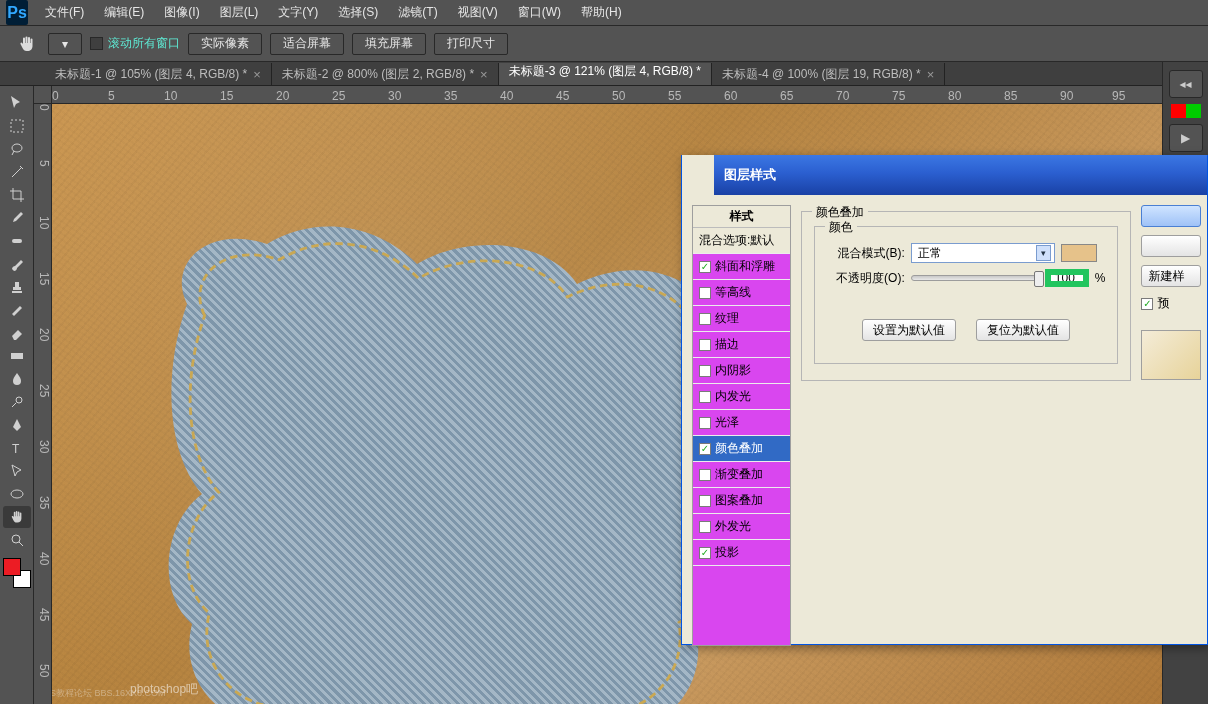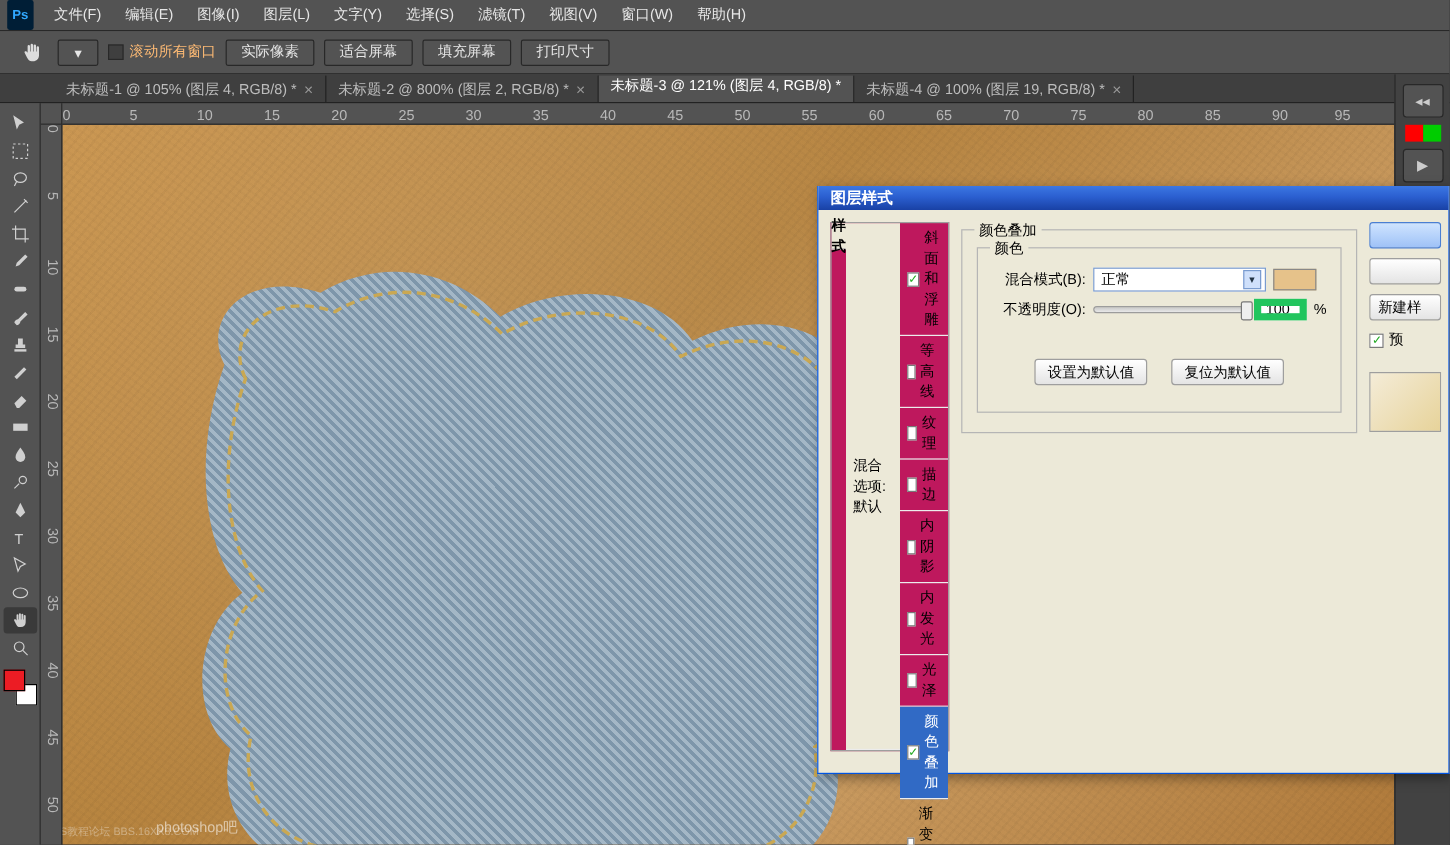"Ps" .ps-logo { font-size: 11px -> 16px }
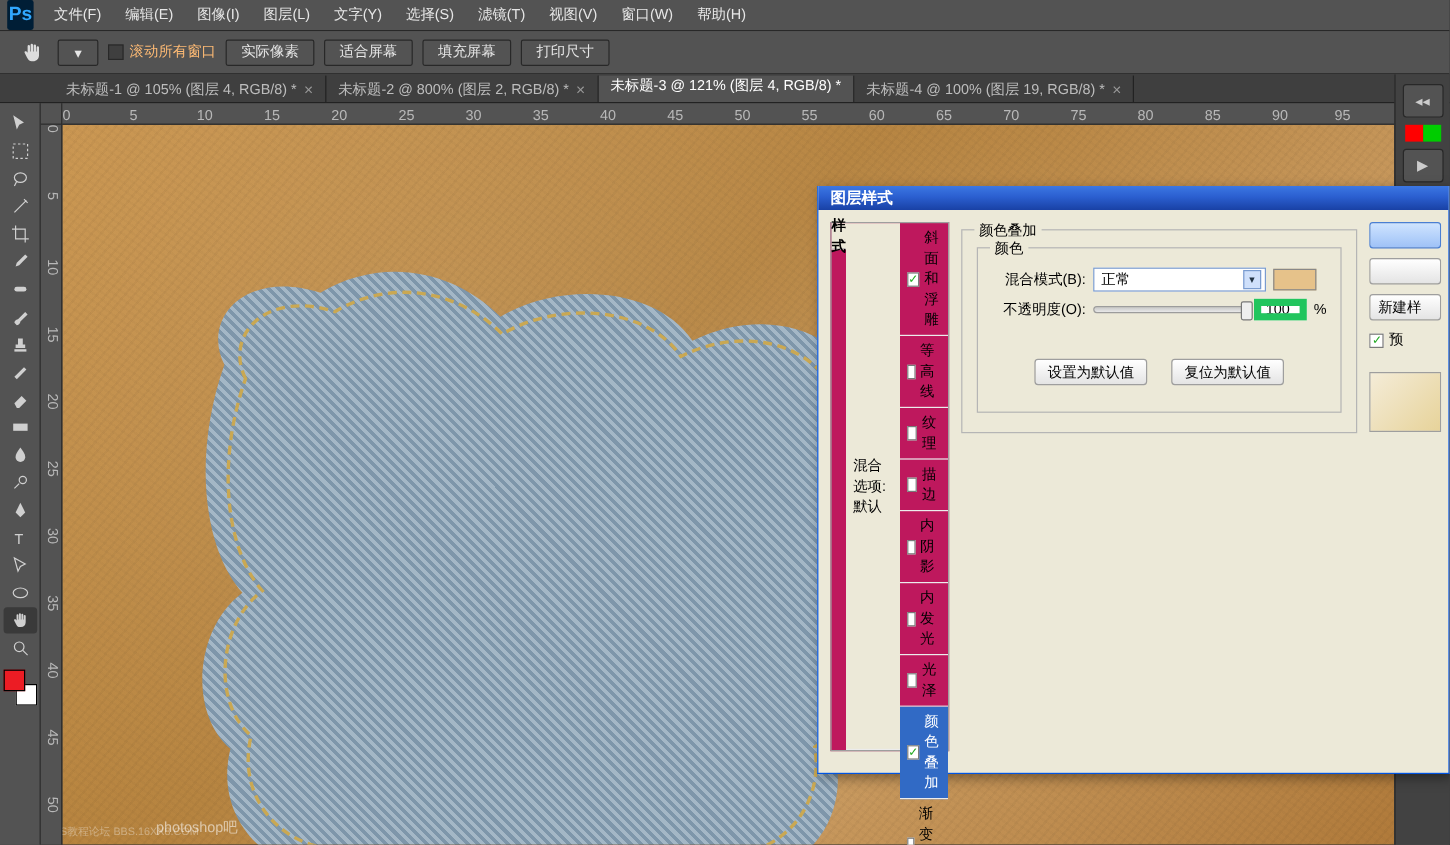"滚动所有窗口" .opt-lbl { color: #fdba74 -> #5eead4 }
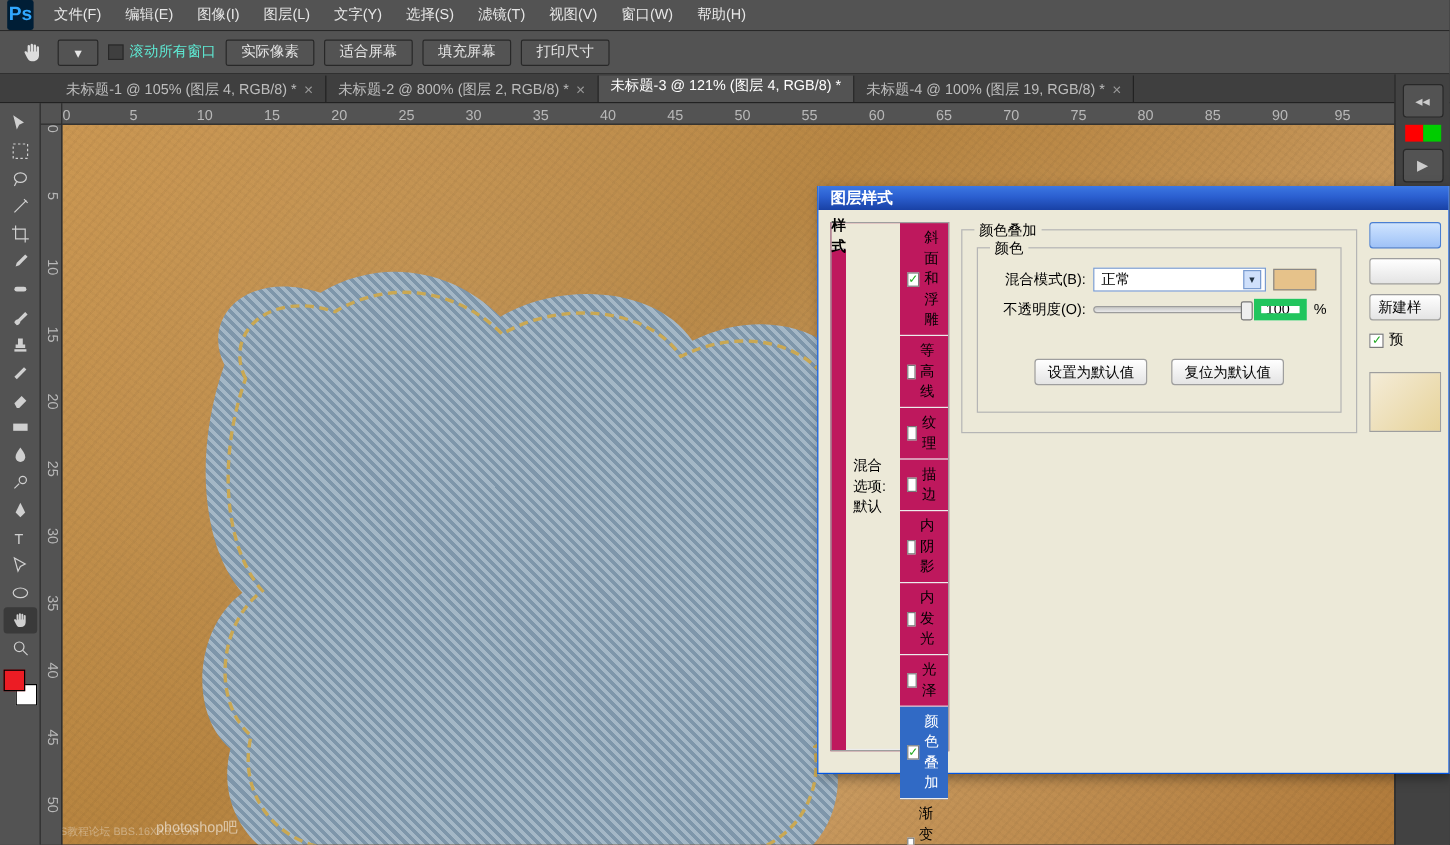"图层样式" .dlg-title { height: 20px -> 40px; margin-left: none -> 32px }
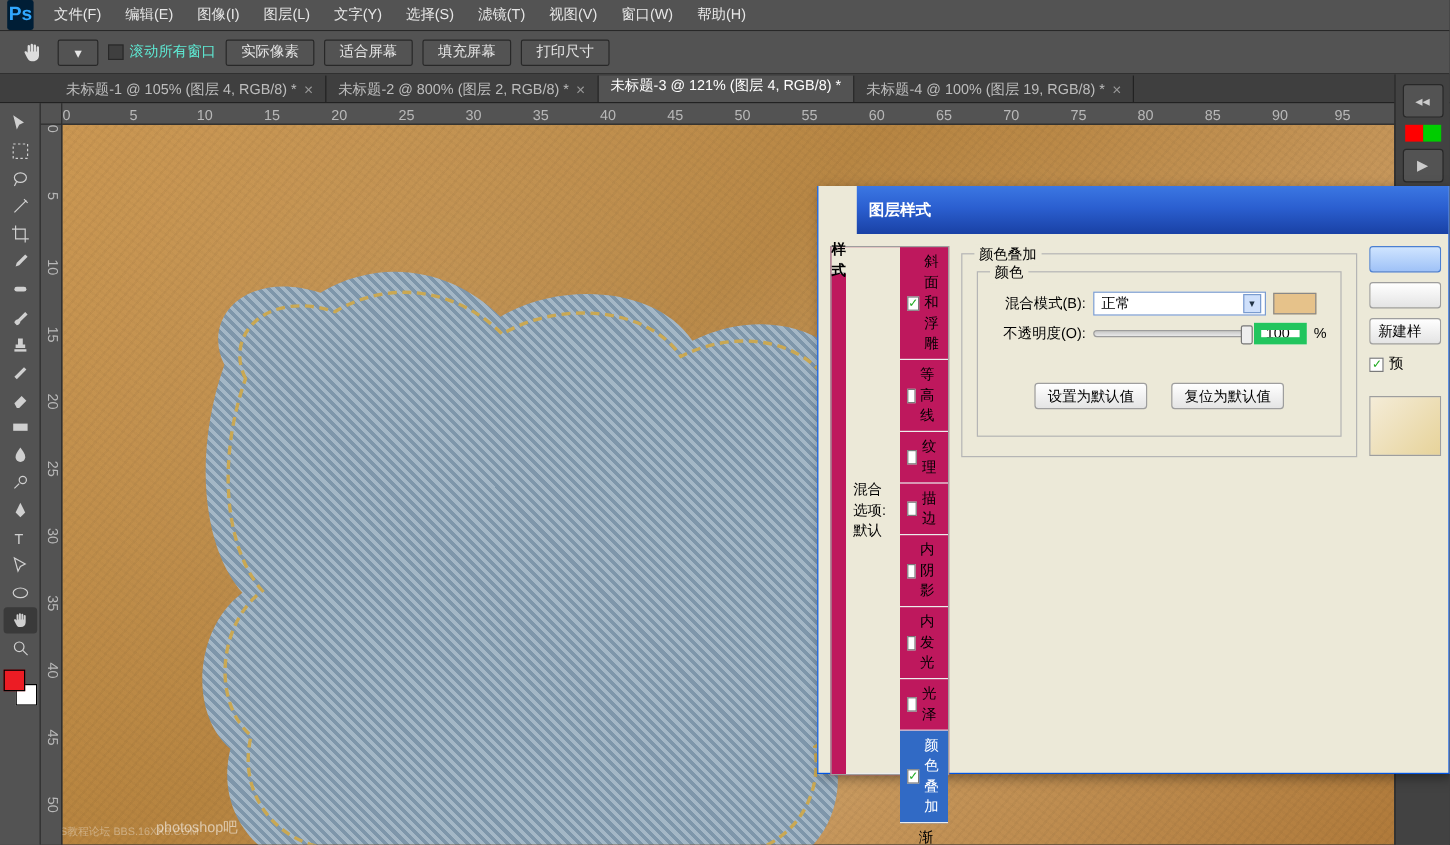"样式" .style-list { background: #be185d -> #d946ef; flex-direction: row -> column }
